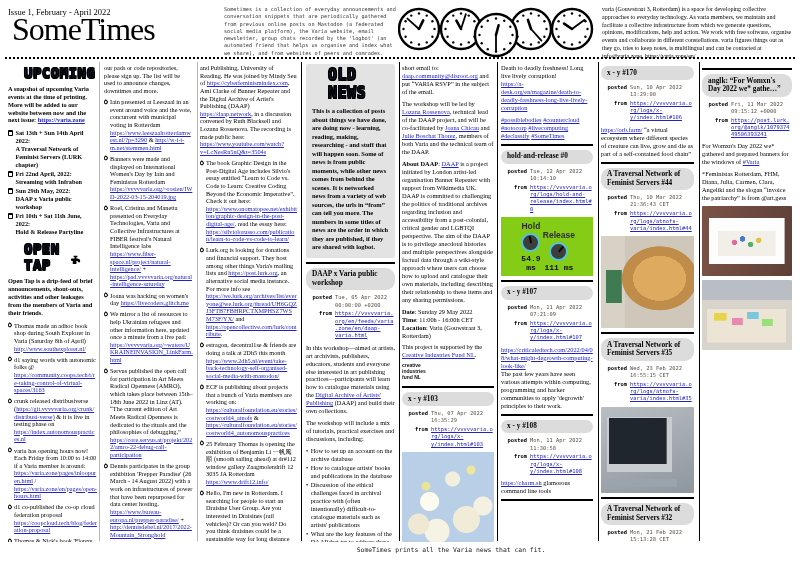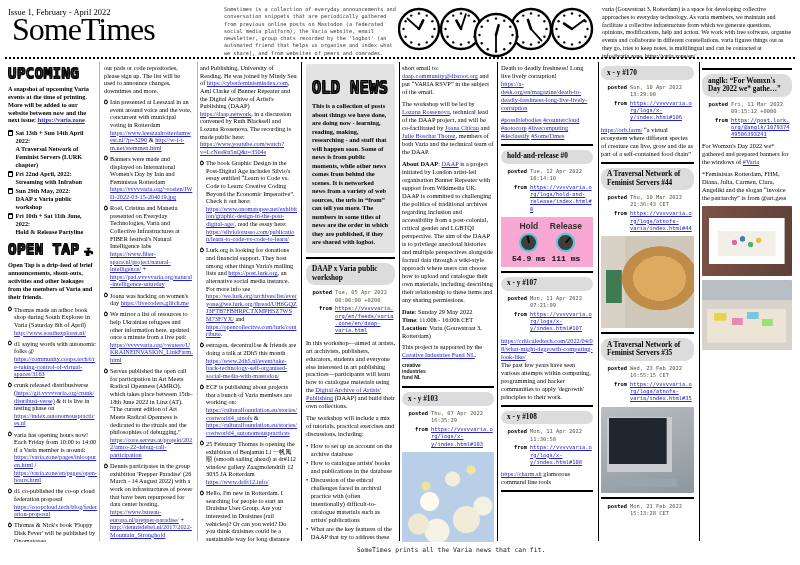"UPCOMING" .outhead { color: #737373 -> #0f172a; font-weight: normal -> bold; margin: 1px 0 4px -> 1px 16px 4px }
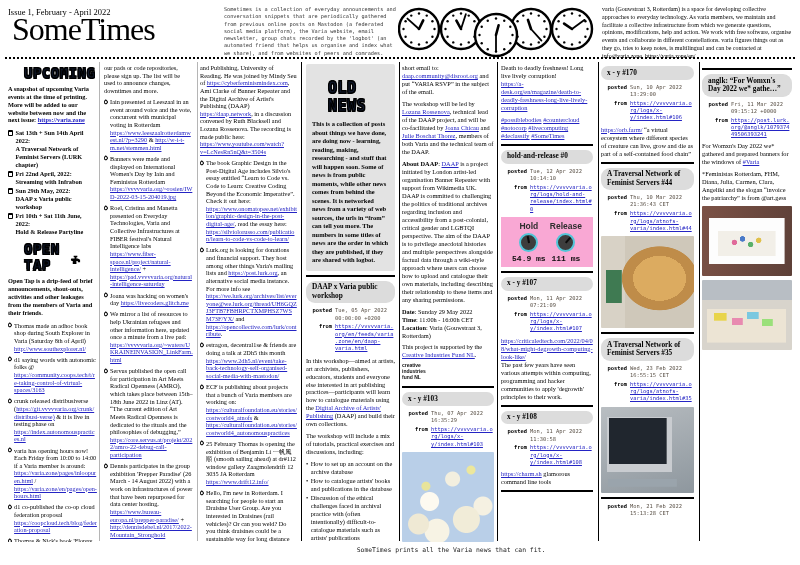"OLD NEWS" .oldnews { padding: 14px 6px 6px -> 1px 6px 6px }
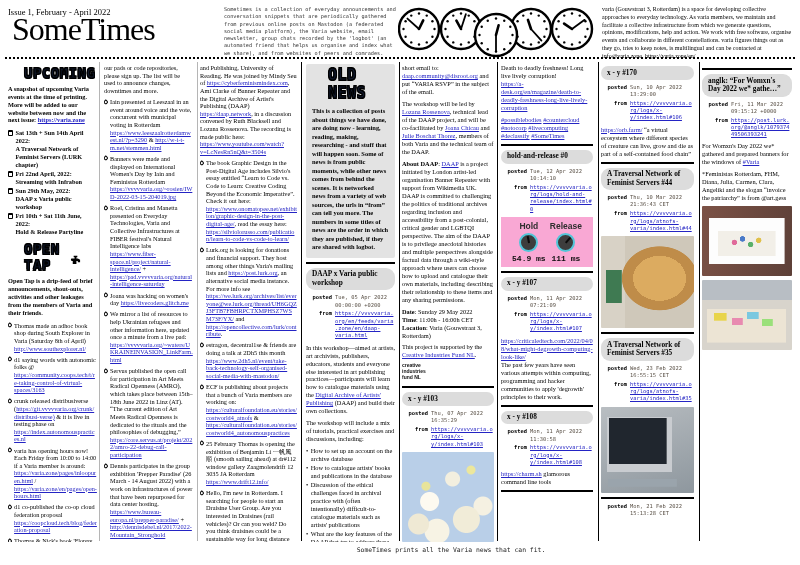"Hold" .img-holdrel { background: #f9a8d4 -> #84cc16; padding: 4px 9px -> 4px 18px }
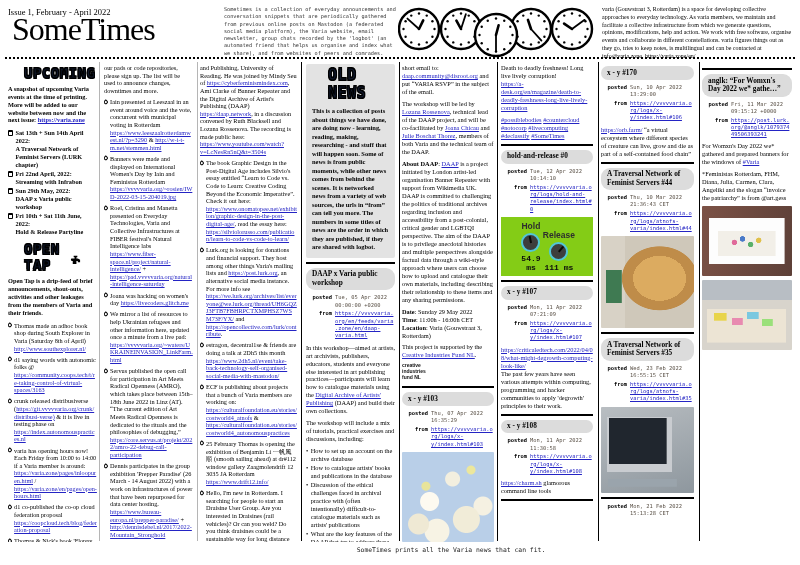"A Traversal Network of Feminist Servers #32" div.pill { html: none -> <div>A Traversal Network of Feminist Servers #32</div> }
